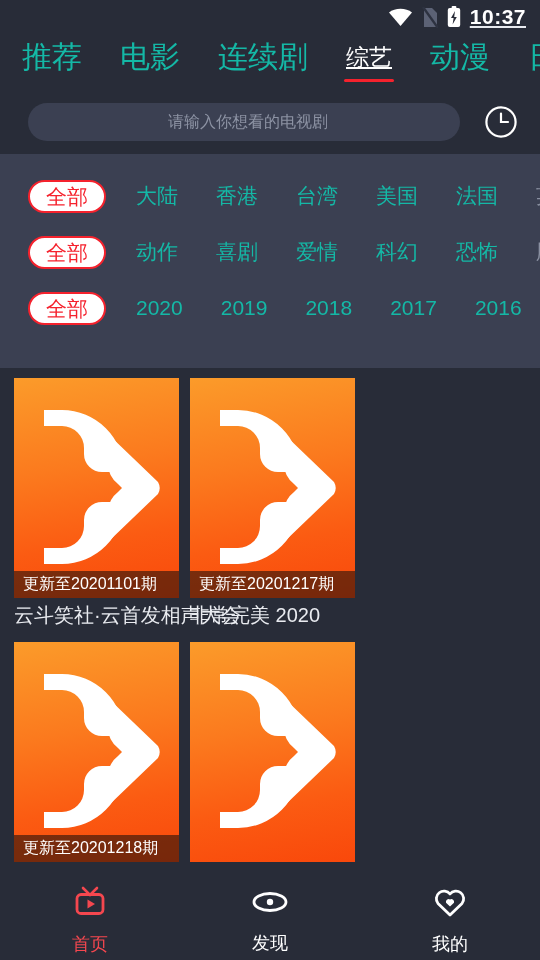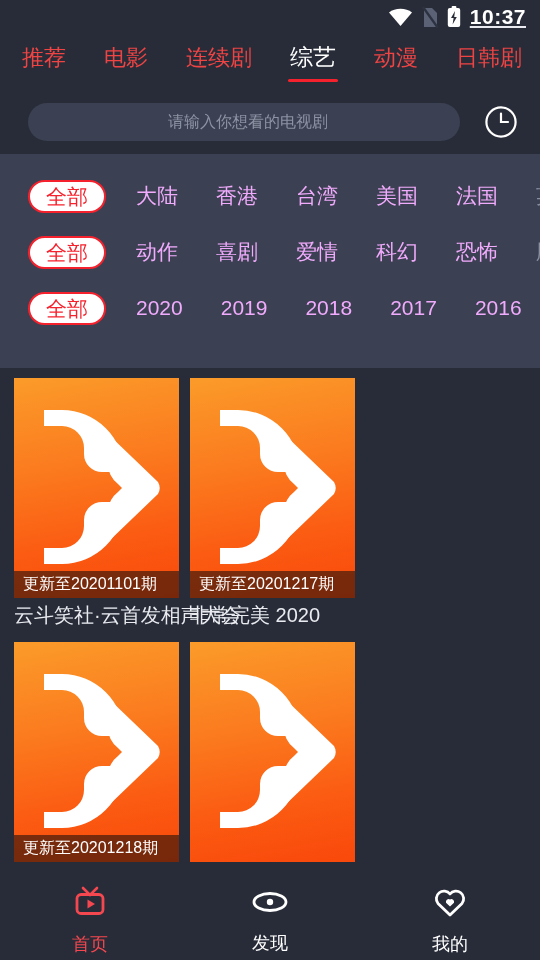"推荐" .tab { color: #ef4444 -> #14b8a6; font-size: 22px -> 30px }
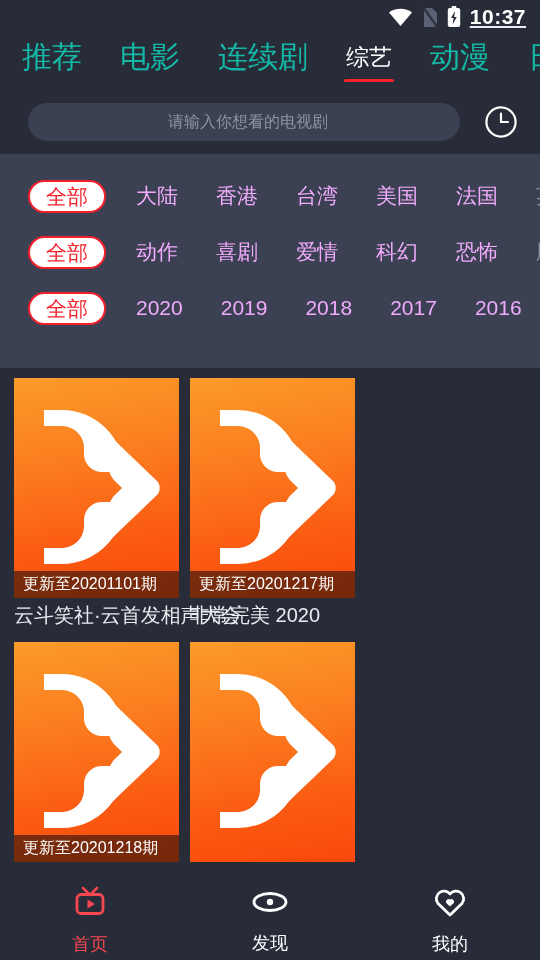"综艺" .tab.active { text-decoration: none -> underline }
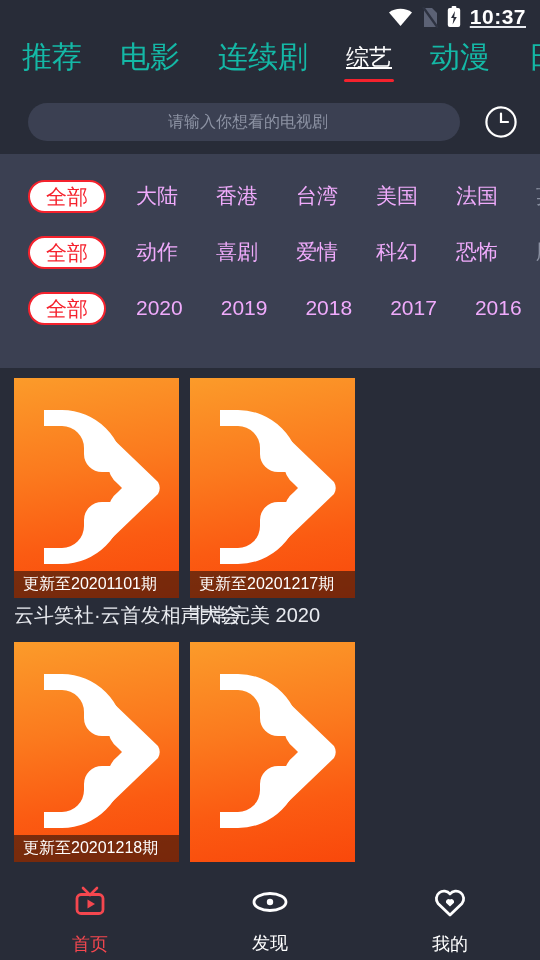"大陆" .fitem { color: #f0abfc -> #14b8a6 }
